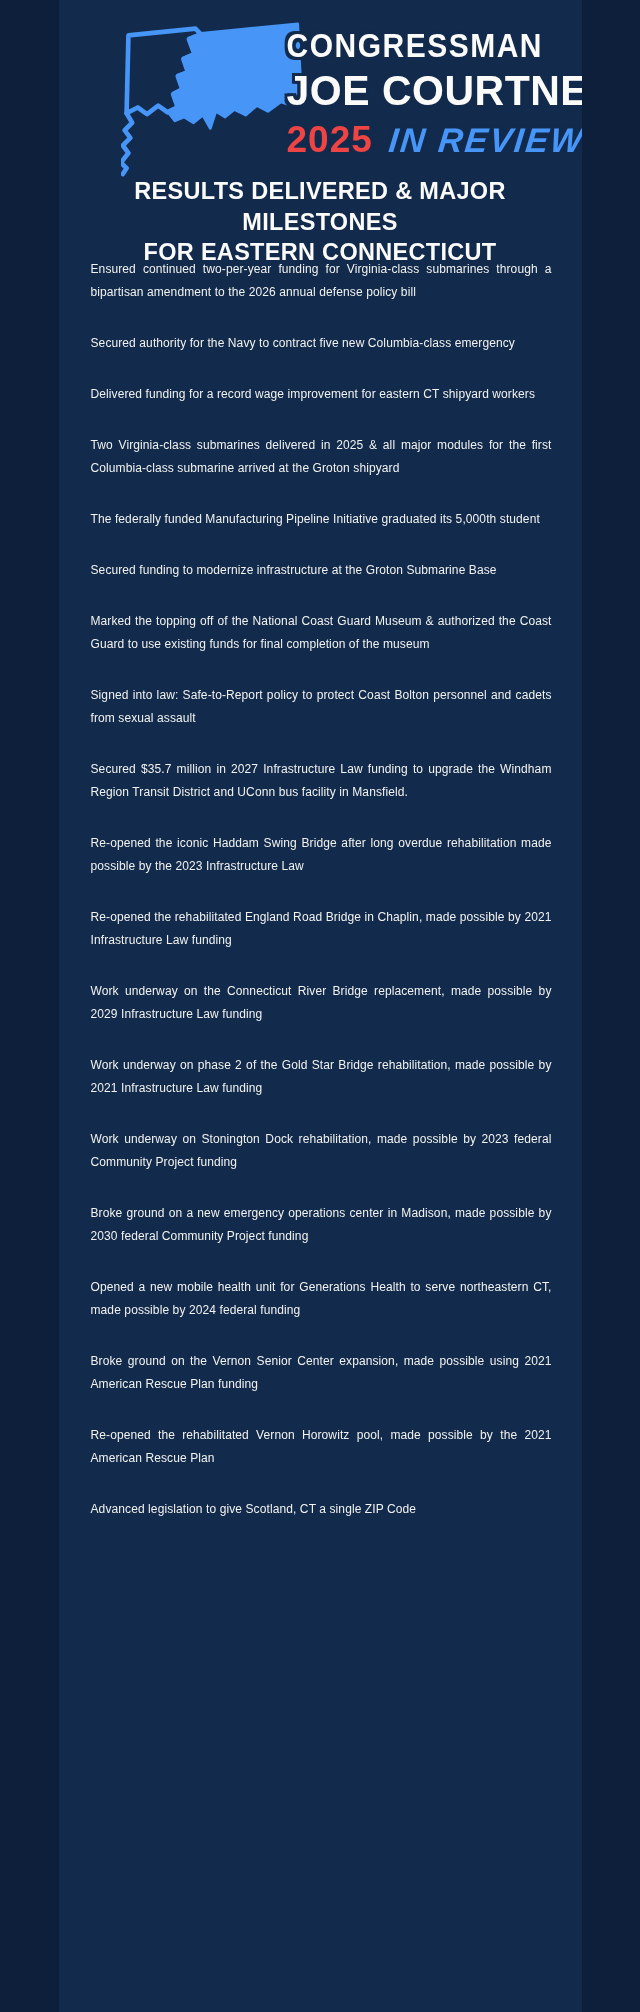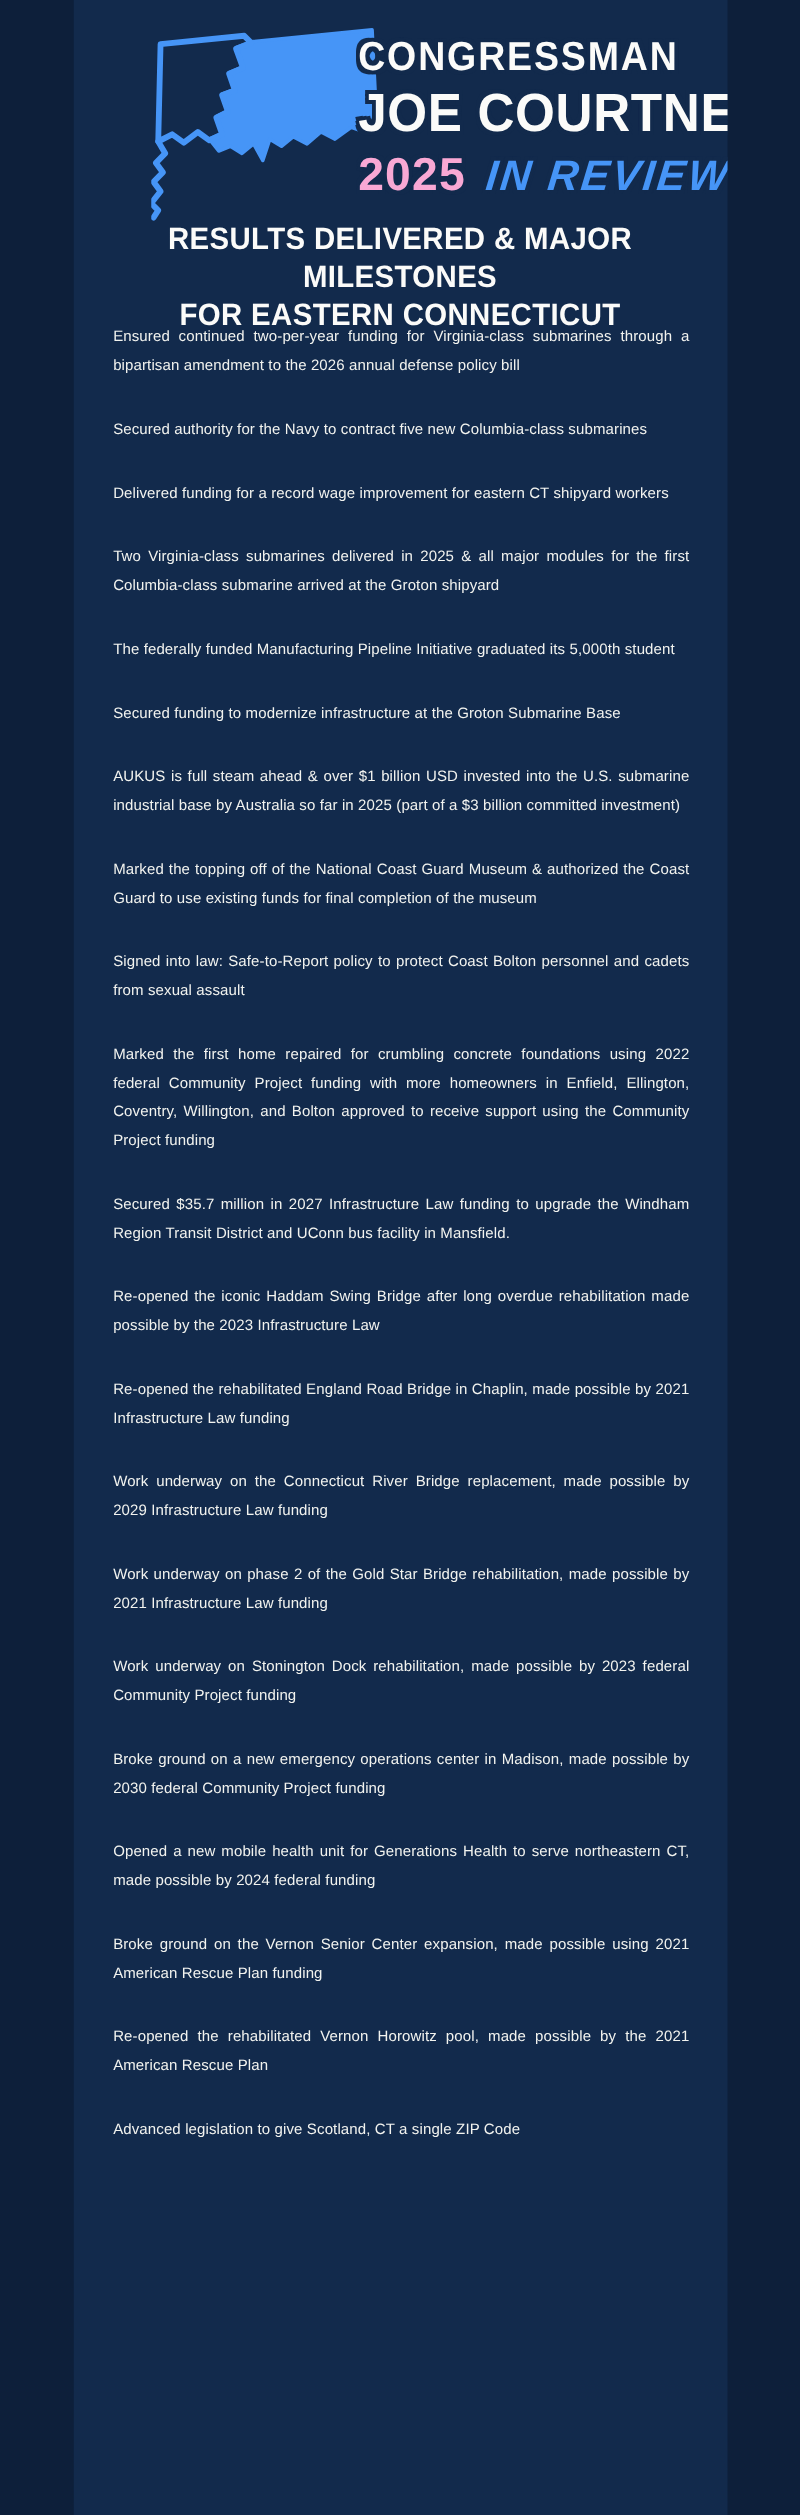"2025" .year { color: #f9a8d4 -> #ef4444 }
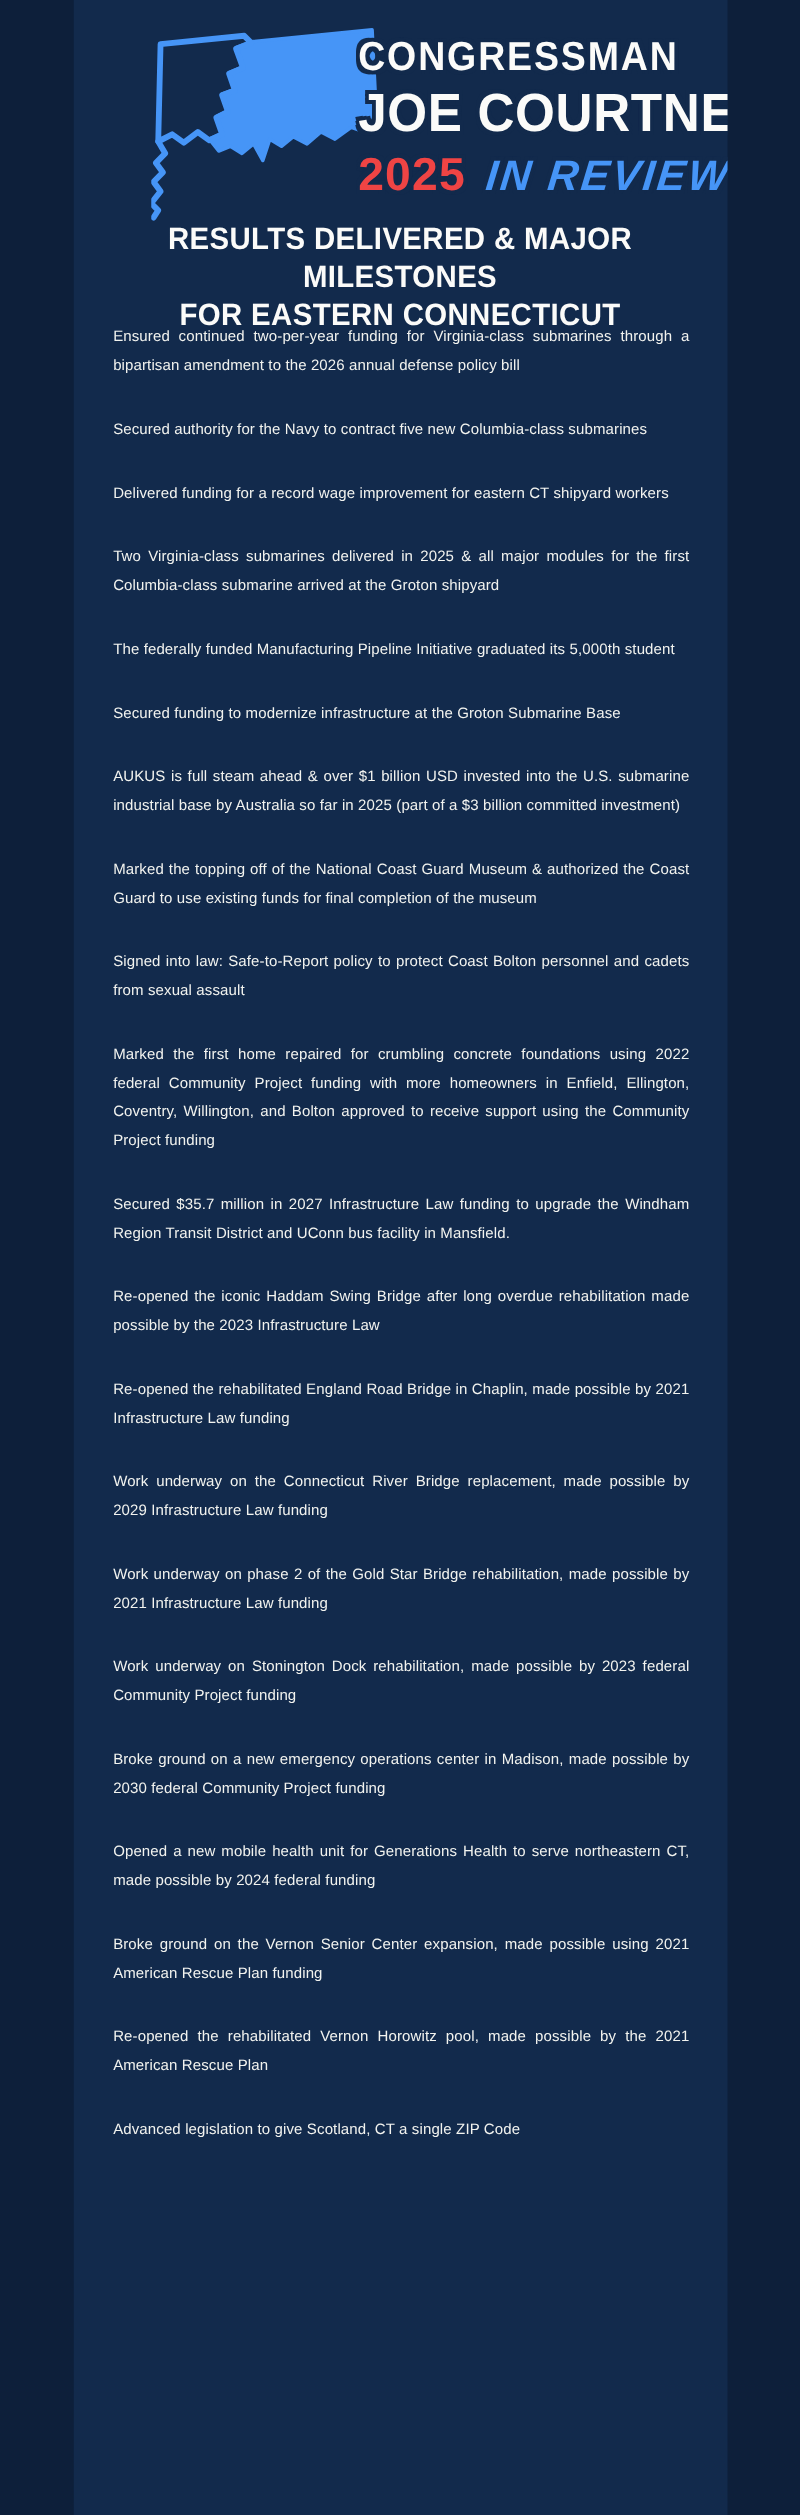"Secured authority for the Navy" p.item { text: submarines -> emergency }
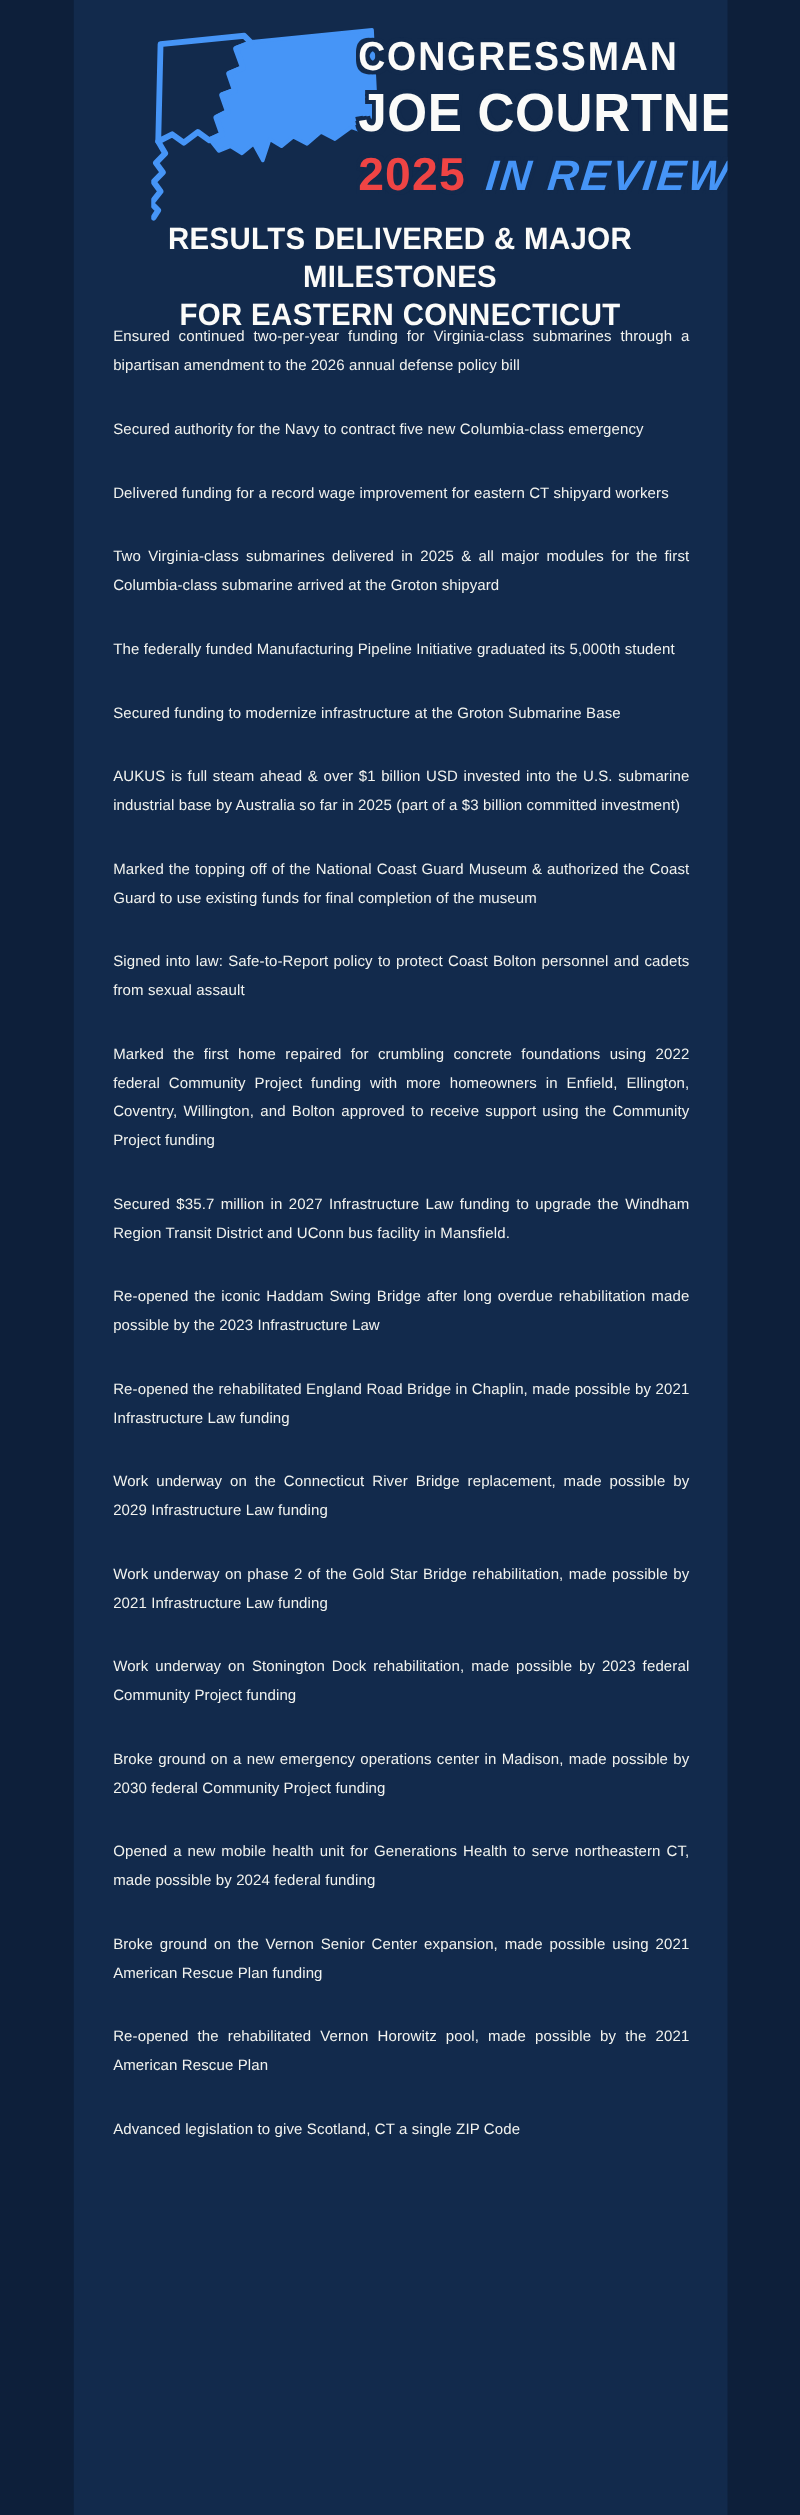"AUKUS is full steam ahead" p.item { html: <p>AUKUS is full steam ahead &amp; over $1 billion USD invested into the U.S. submarine industrial base by Australia so far in 2025 (part of a $3 billion committed investment)</p> -> none }
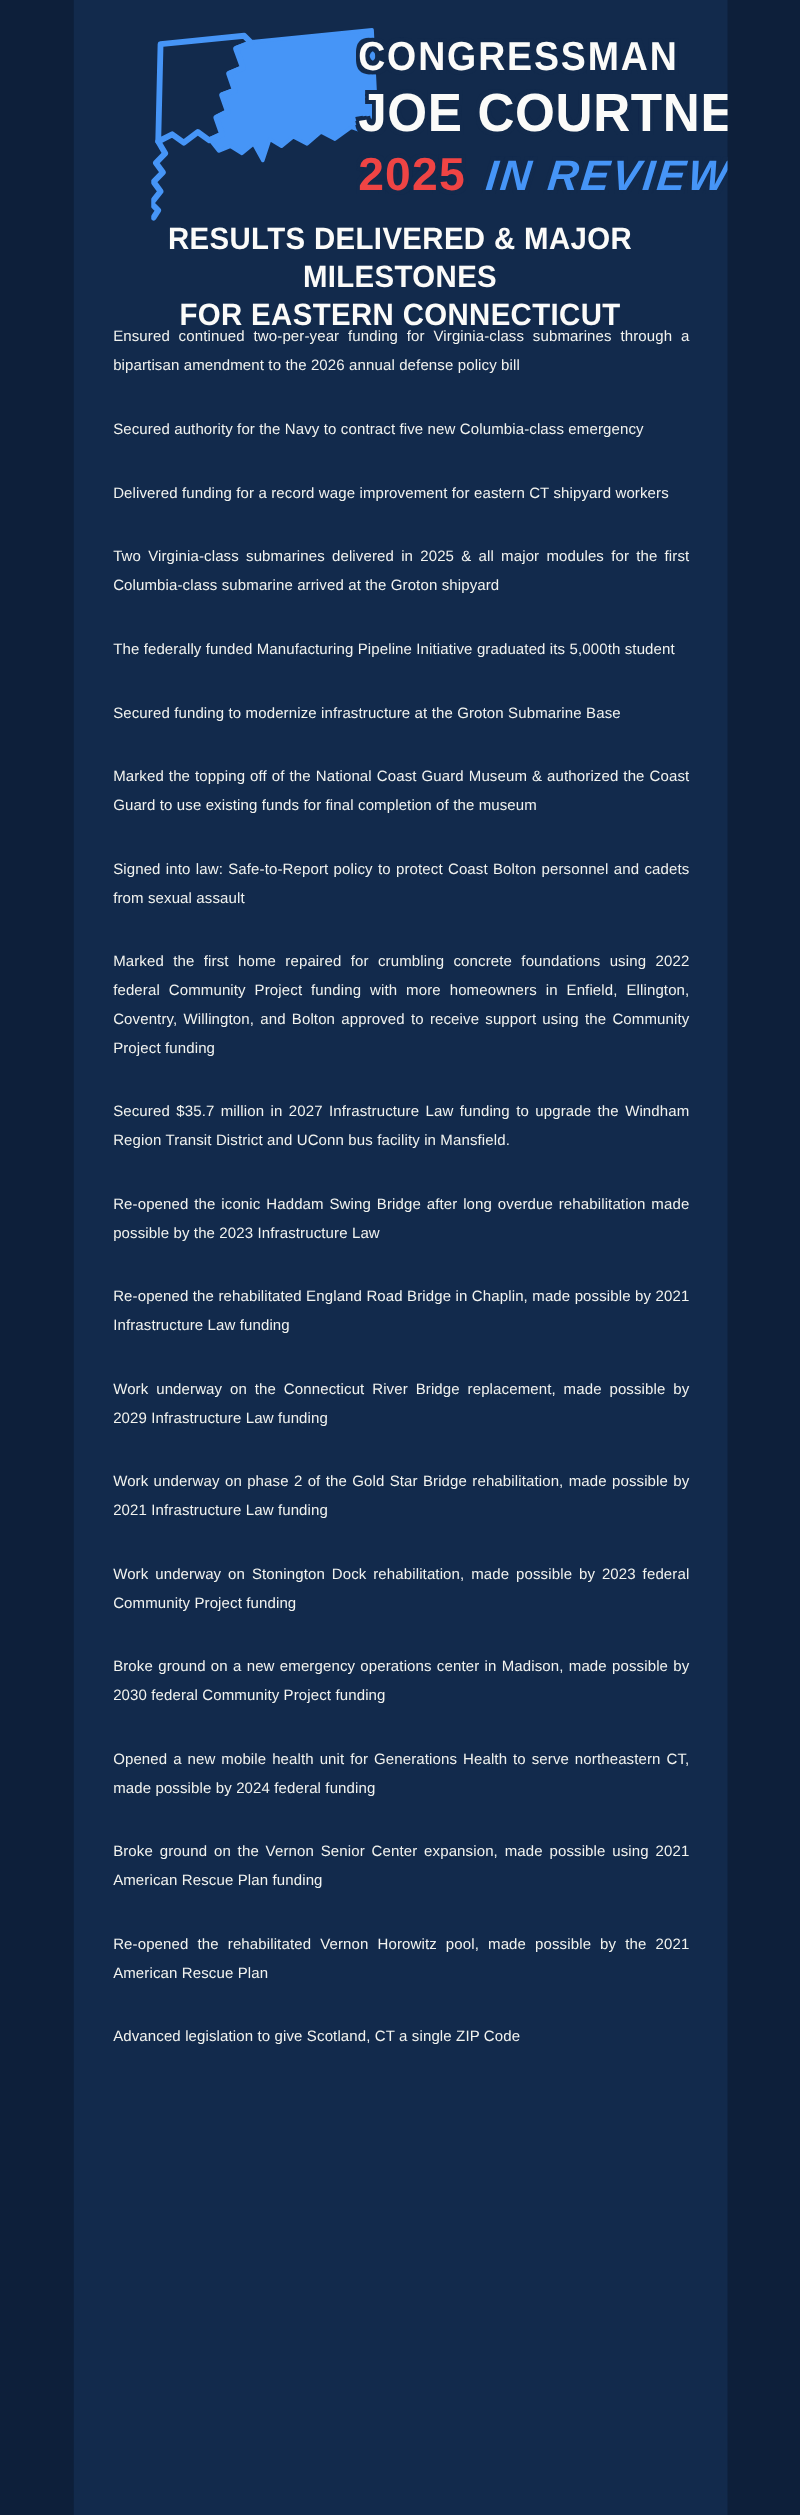"Marked the first home repaired" p.item { html: <p>Marked the first home repaired for crumbling concrete foundations using 2022 federal Community Project funding with more homeowners in Enfield, Ellington, Coventry, Willington, and Bolton approved to receive support using the Community Project funding</p> -> none }
